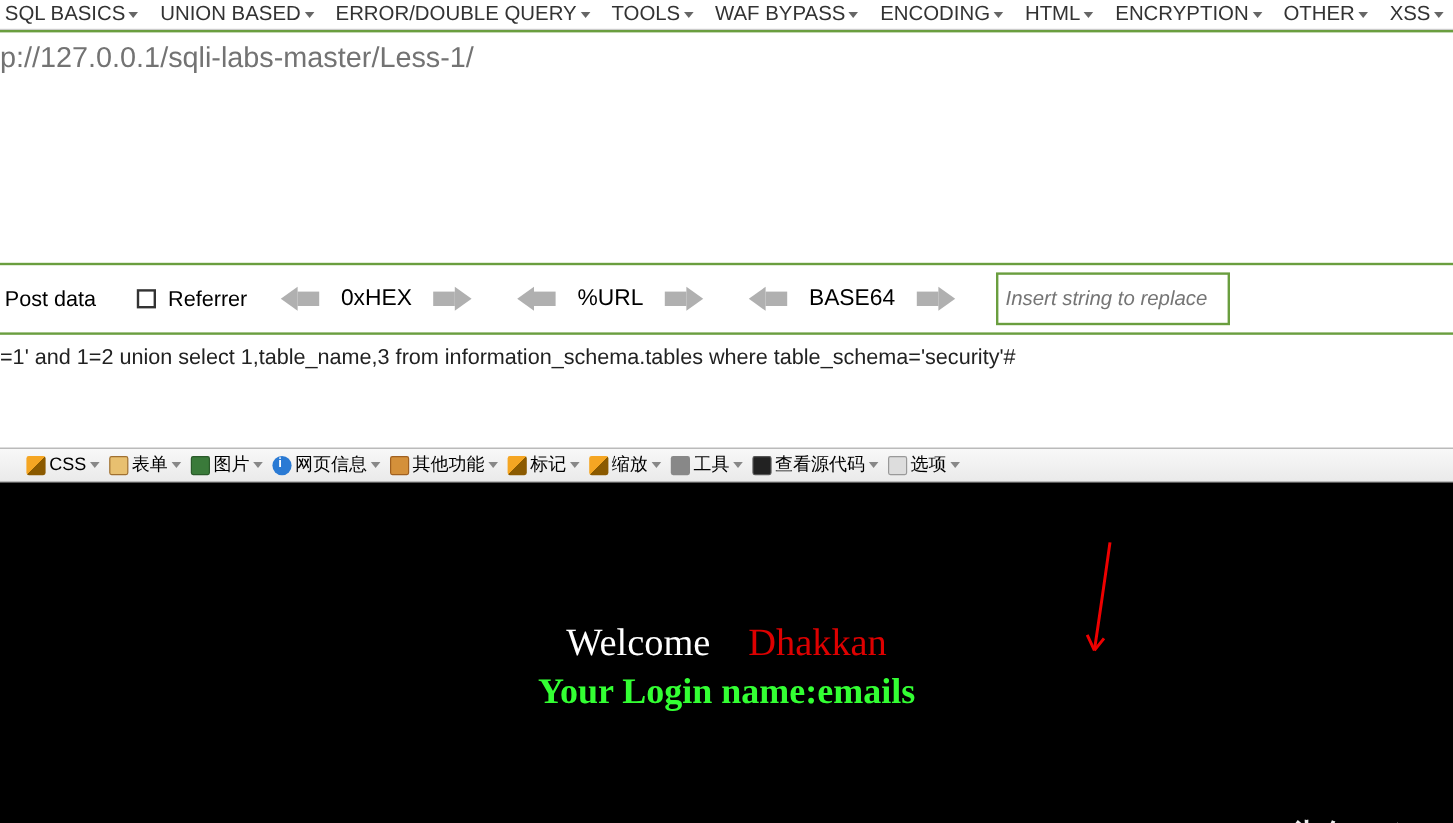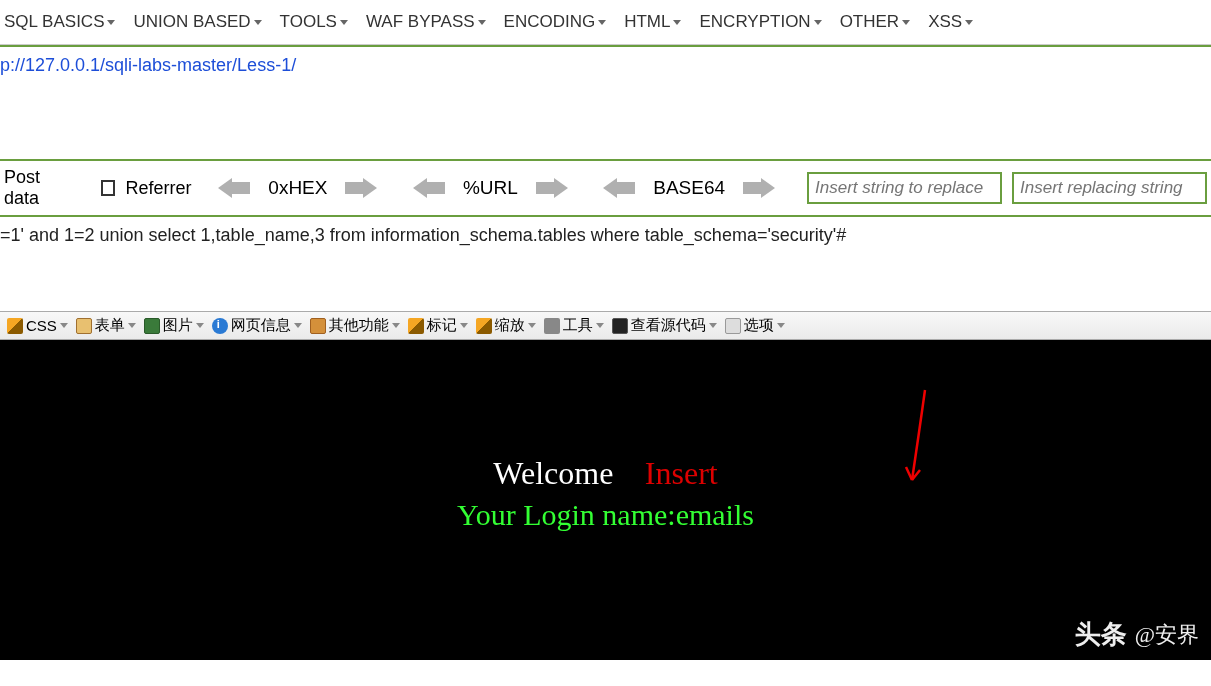"SQL BASICS" .top-menu { padding: 12px 4px -> 2px 4px }
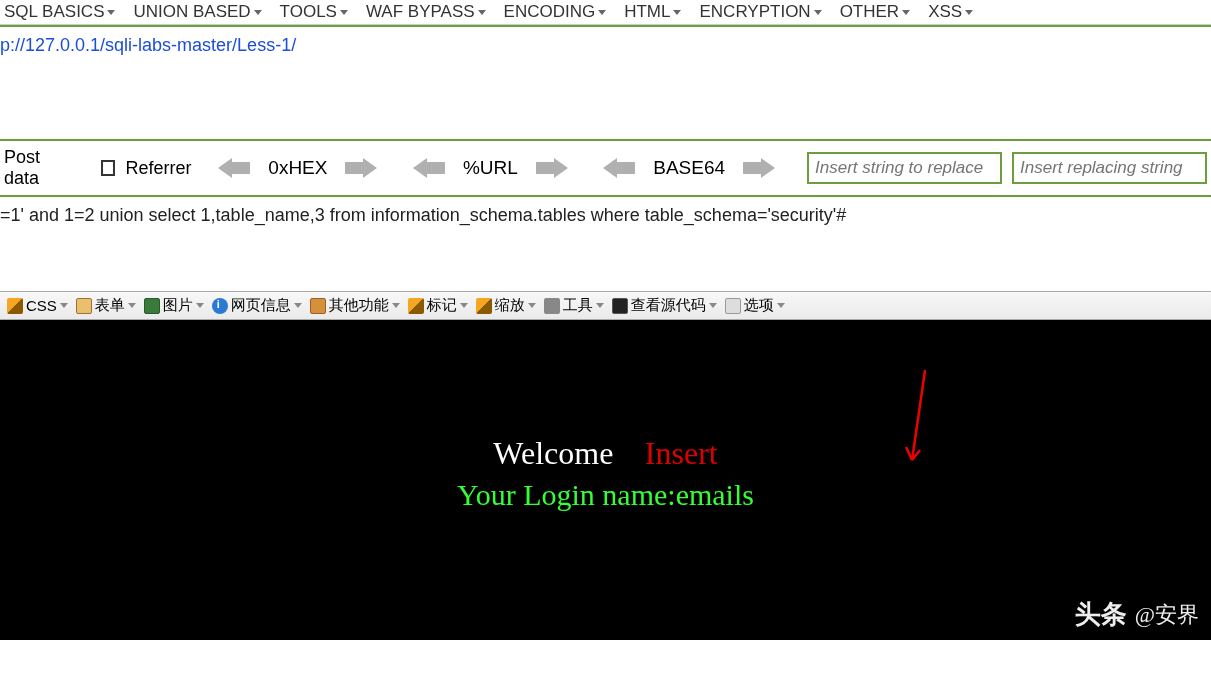"ERROR/DOUBLE QUERY" div.top-menu-item { html: none -> <div> <span>ERROR/DOUBLE QUERY</span> <span></span> </div> }
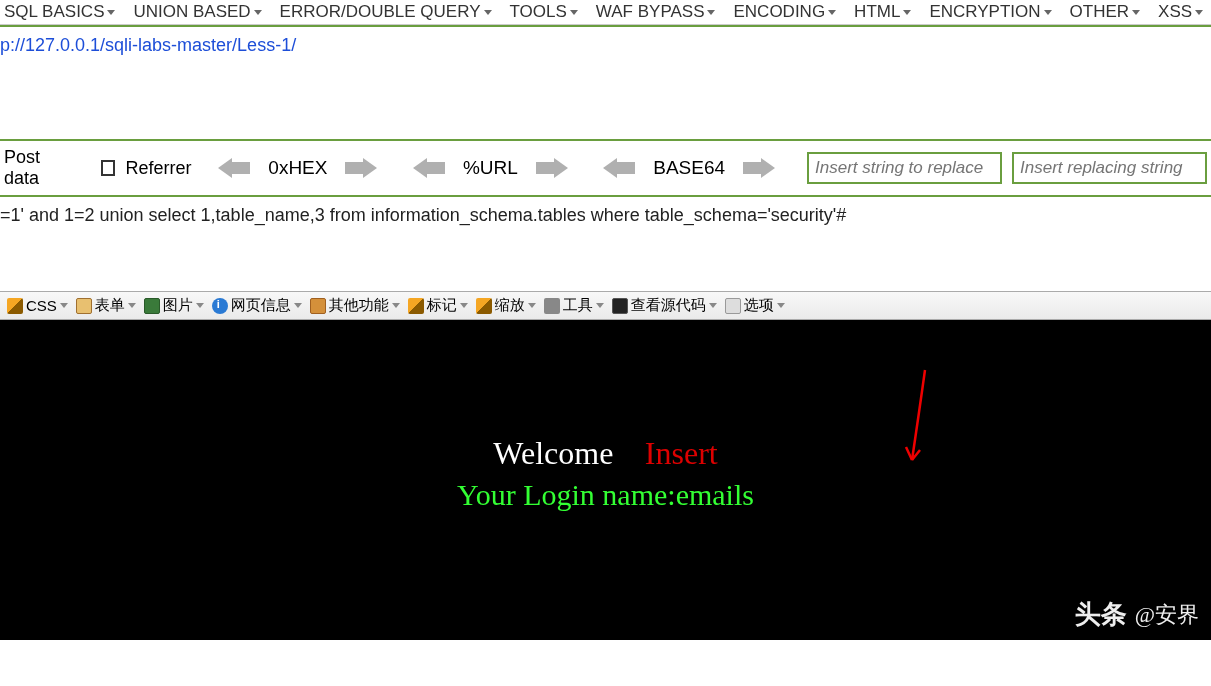"p://127.0.0.1/sqli-labs-master/Less-1/" .url-bar { color: #1d4ed8 -> #737373; font-size: 18px -> 24px; height: 114px -> 194px }
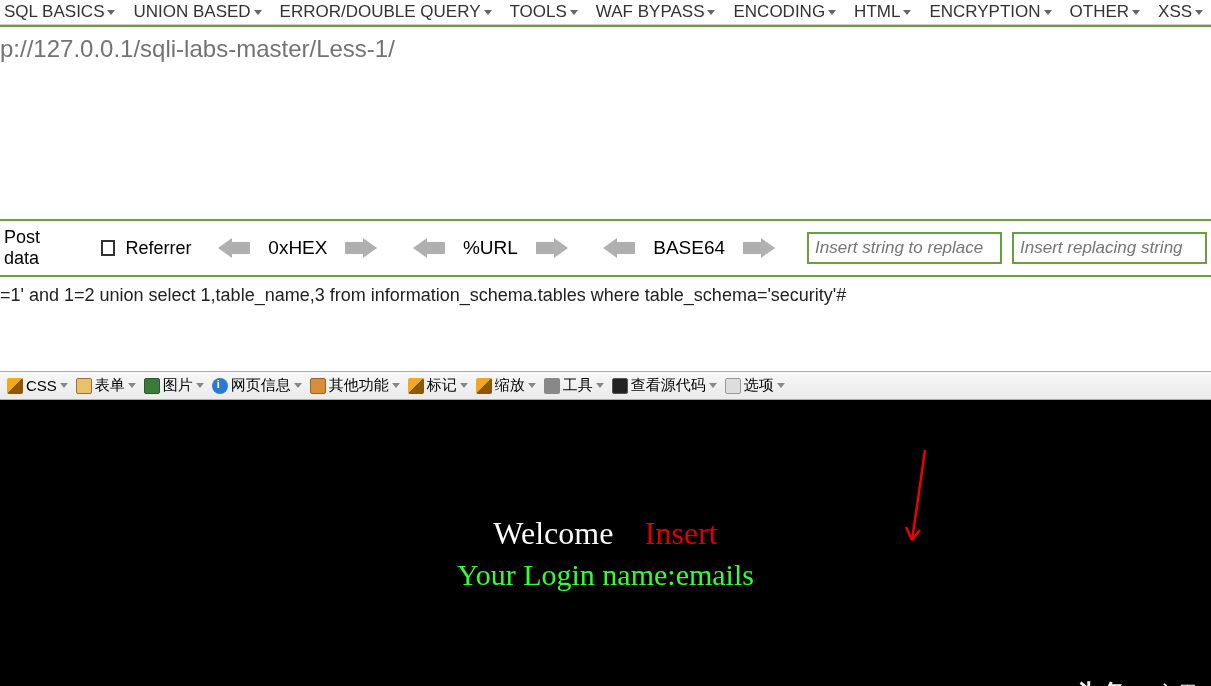"Insert string to replace" .replace-input { height: 32px -> 44px }
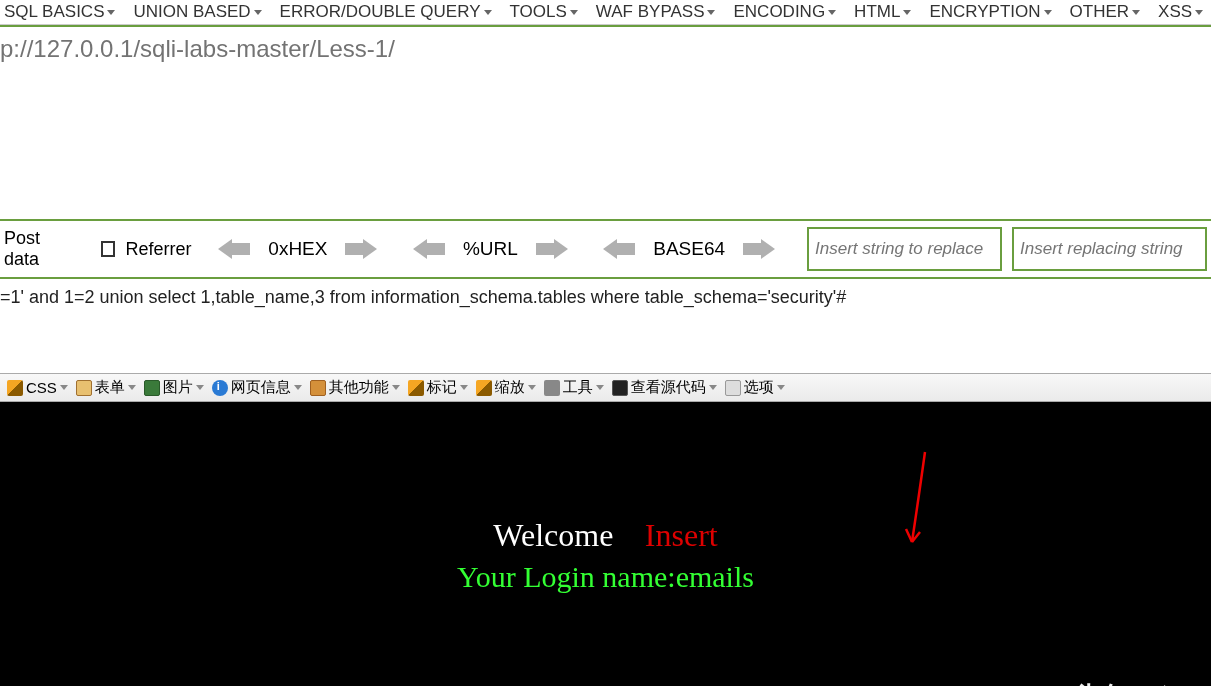"Insert replacing string" input.replace-input { html: <input> -> none }
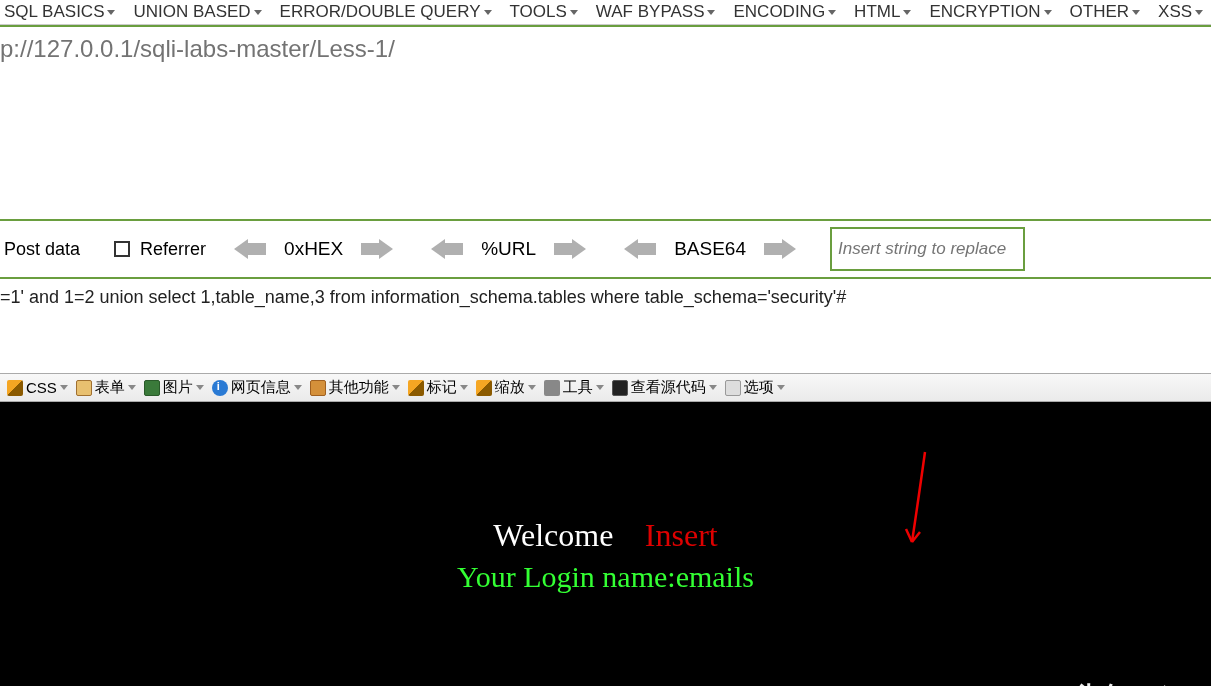"CSS" .dev-toolbar { padding: 4px 7px -> 4px 22px }
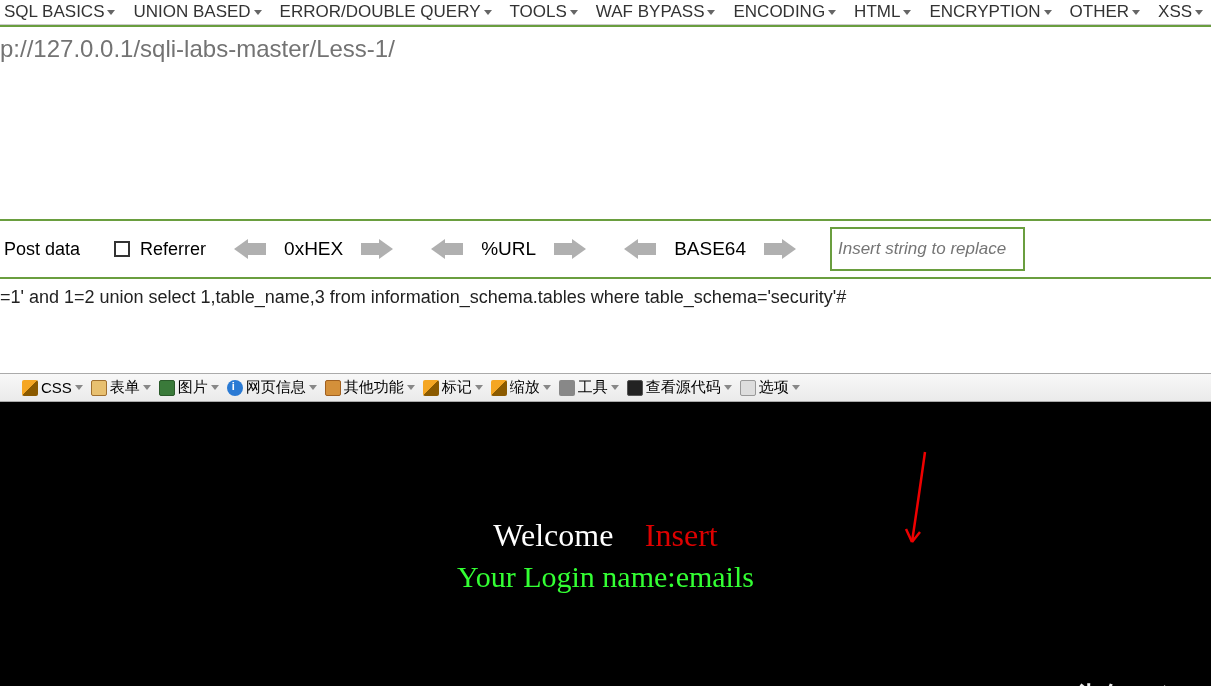"Insert" span.dhakkan { text: Insert -> Dhakkan }
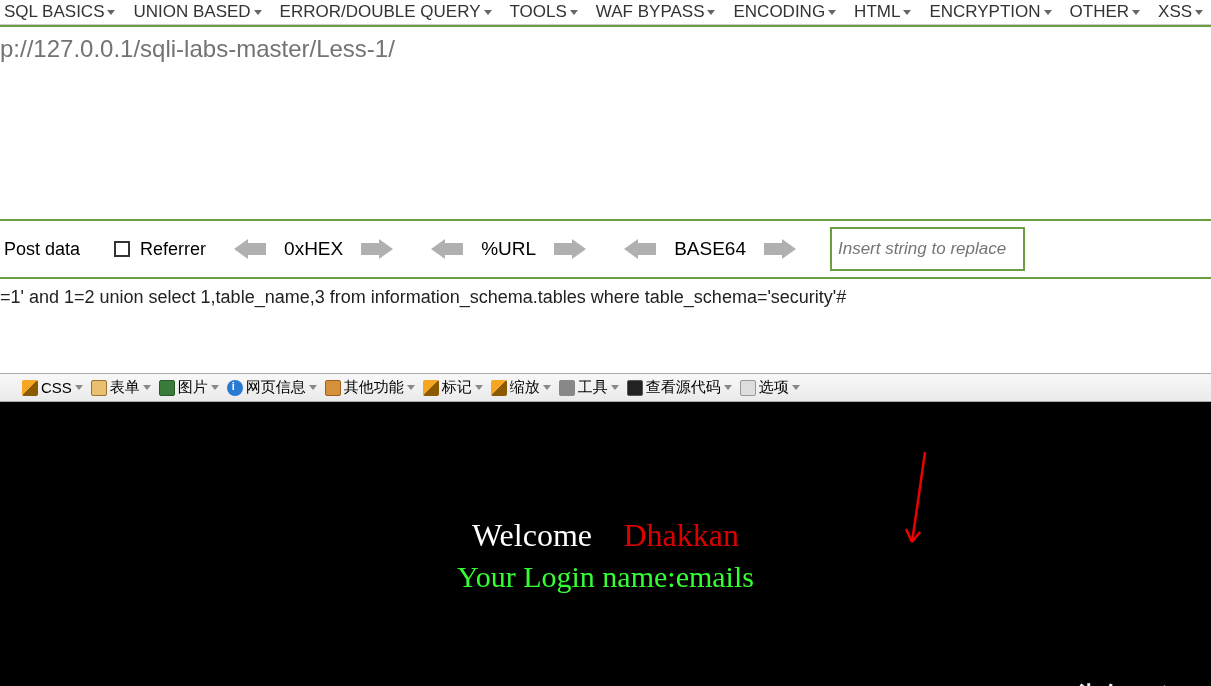"Your Login name:emails" .login-line { font-weight: none -> bold }
